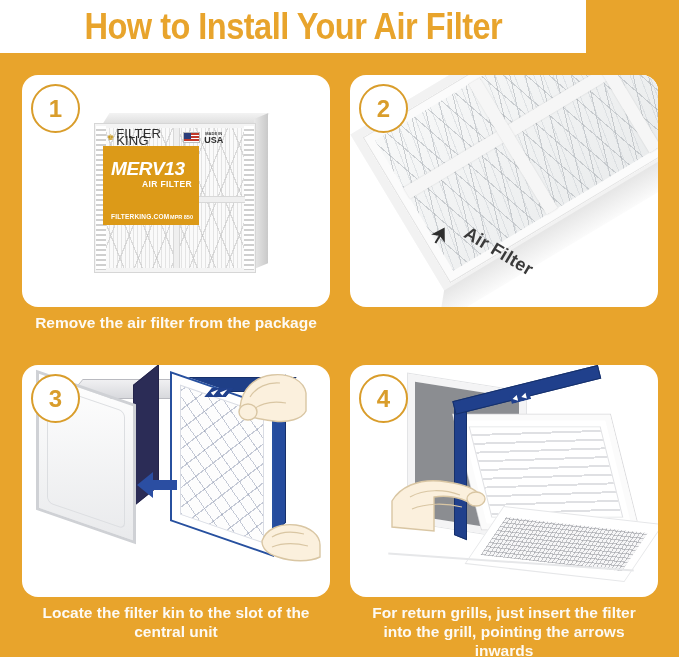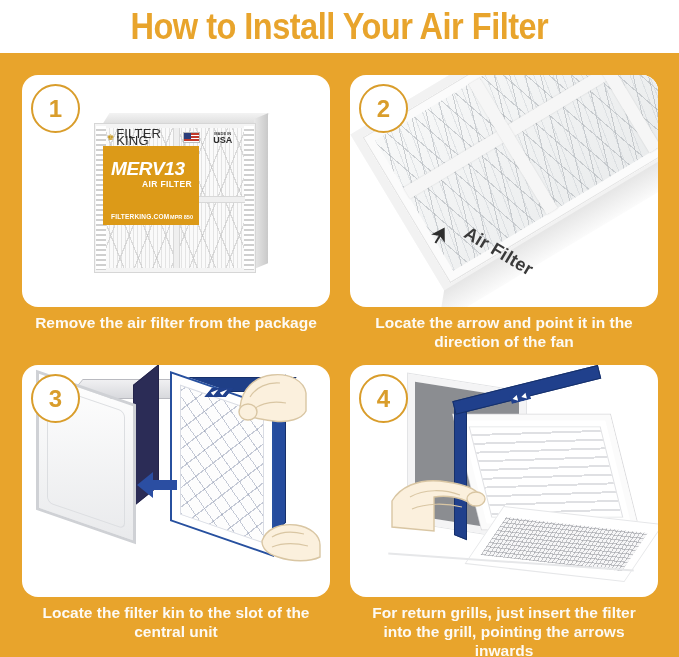"How to Install Your Air" .header { width: 679px -> 586px }
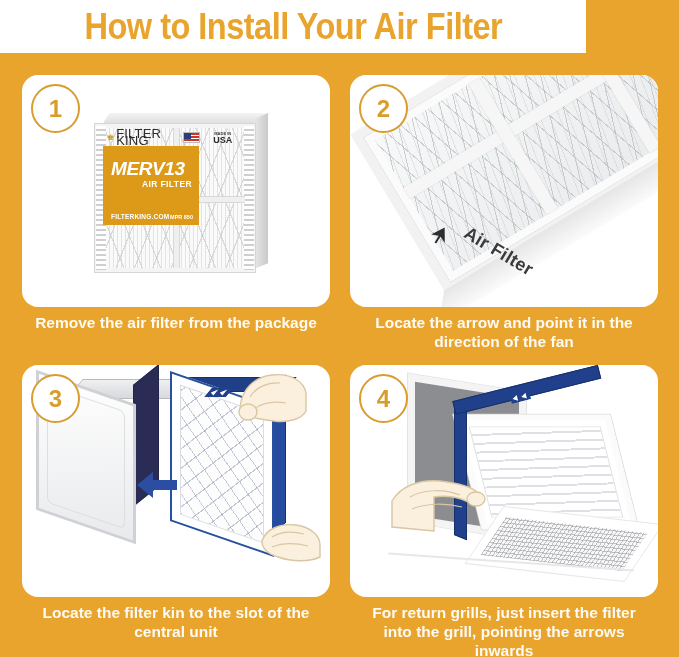"USA" .usa-txt { margin-left: 13px -> 4px }
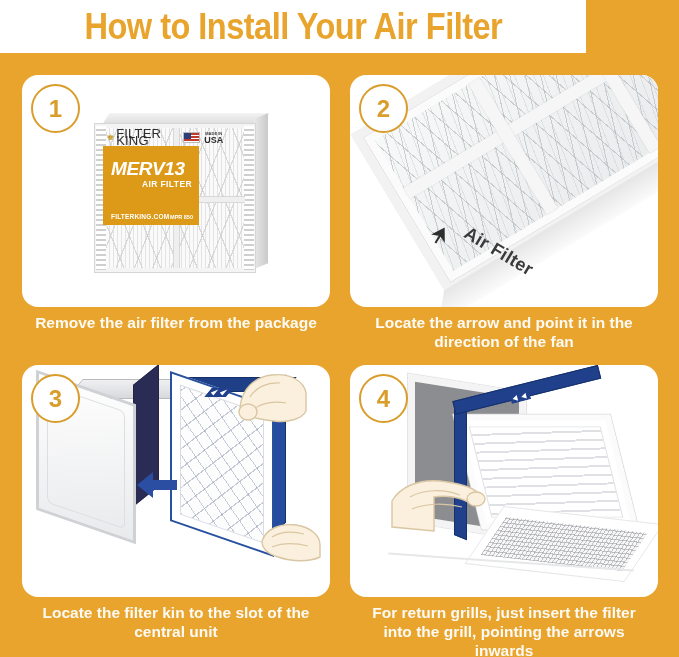"Locate the arrow and point" div.caption { html: <div>Locate the arrow and point it in the direction of the fan</div> -> none }
